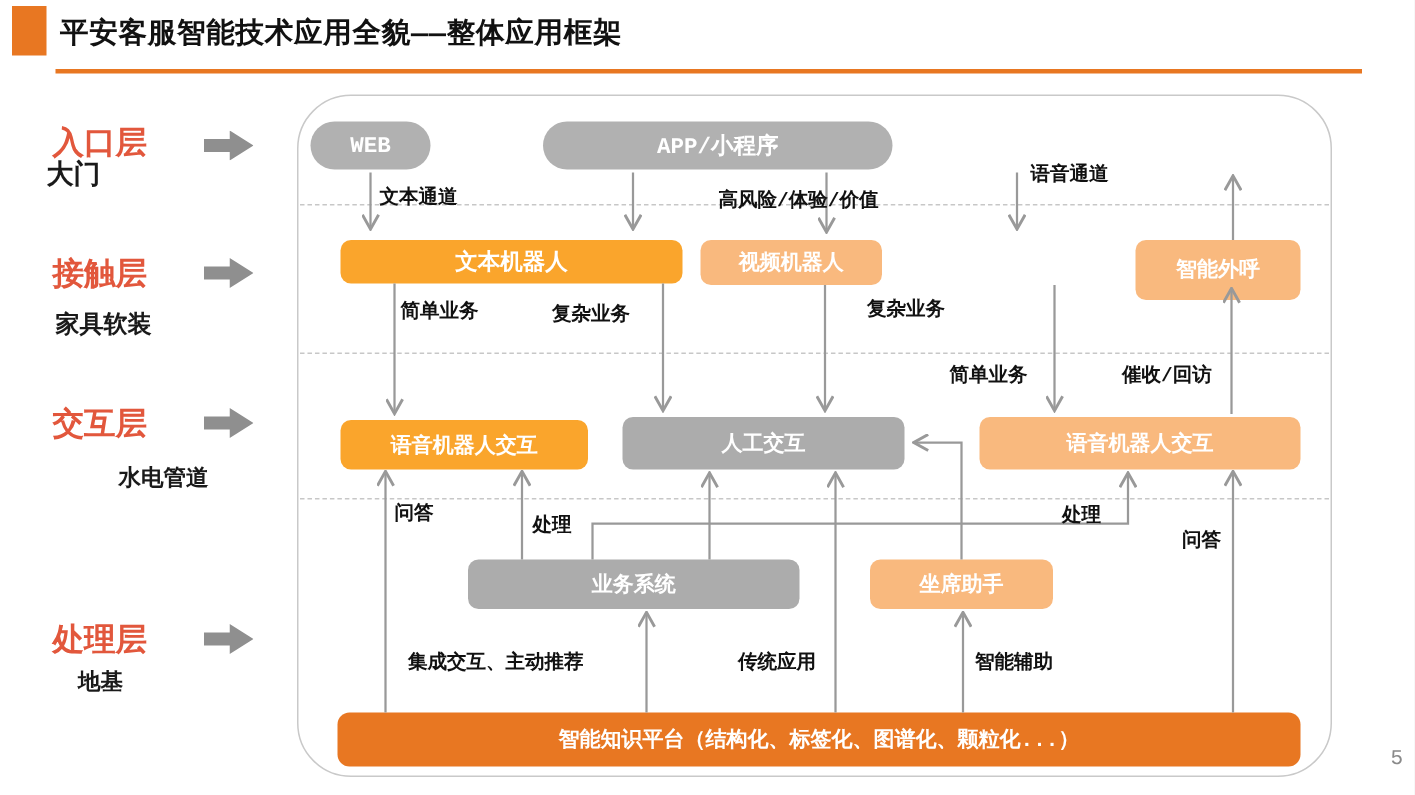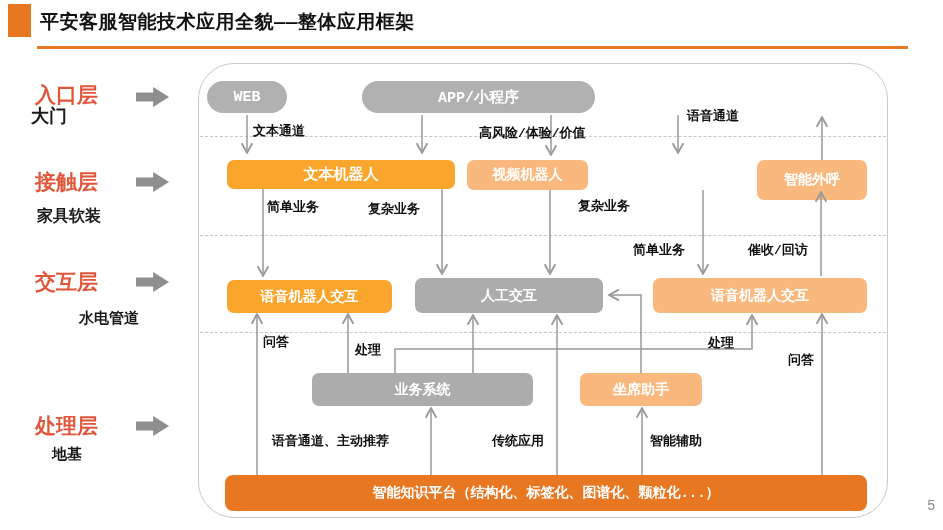"语音通道、主动推荐" div.abs { text: 语音通道 -> 集成交互 }
